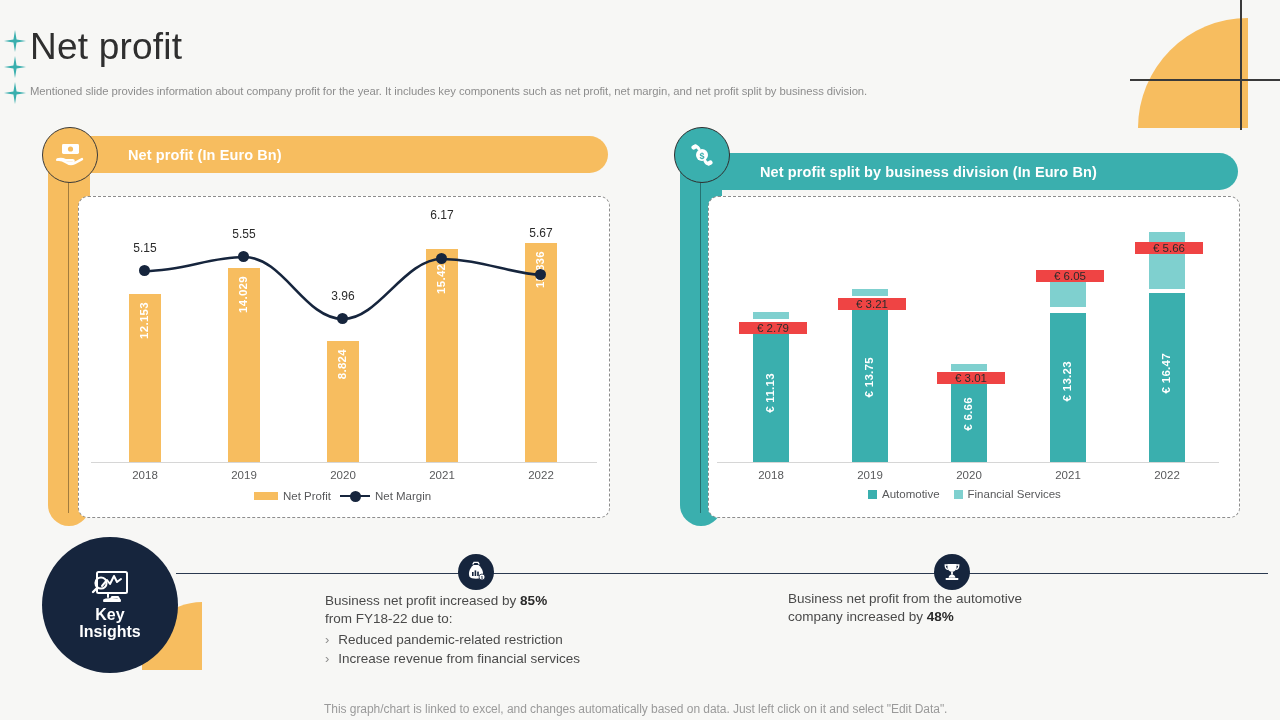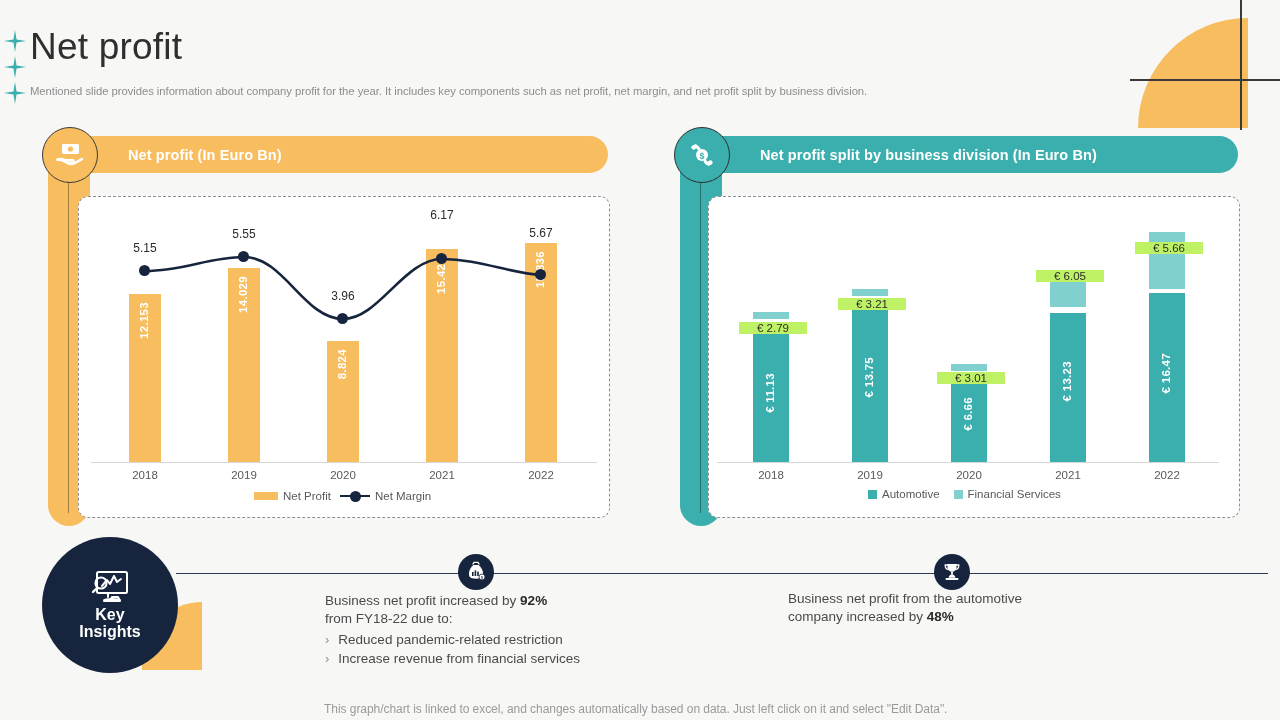"Net profit split by business" .card-head.teal { margin-top: none -> 17px }
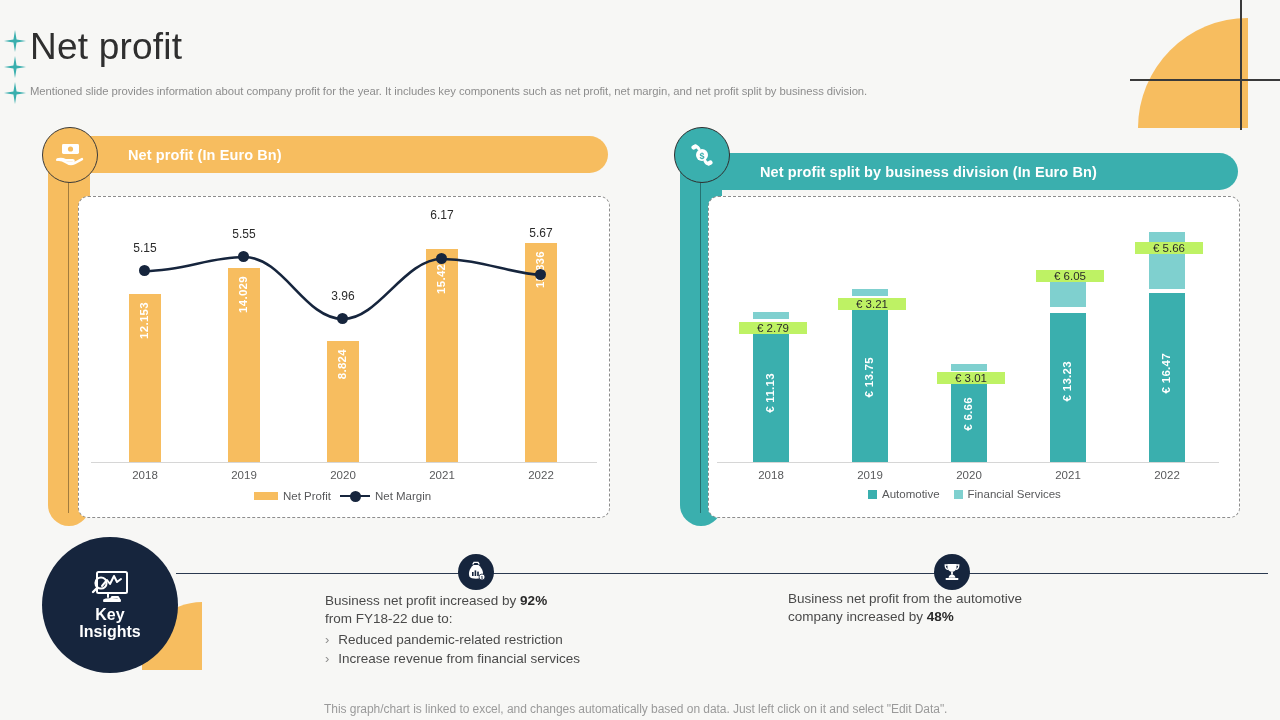"€ 5.66" .stack-val { background: #bef264 -> #ef4444 }
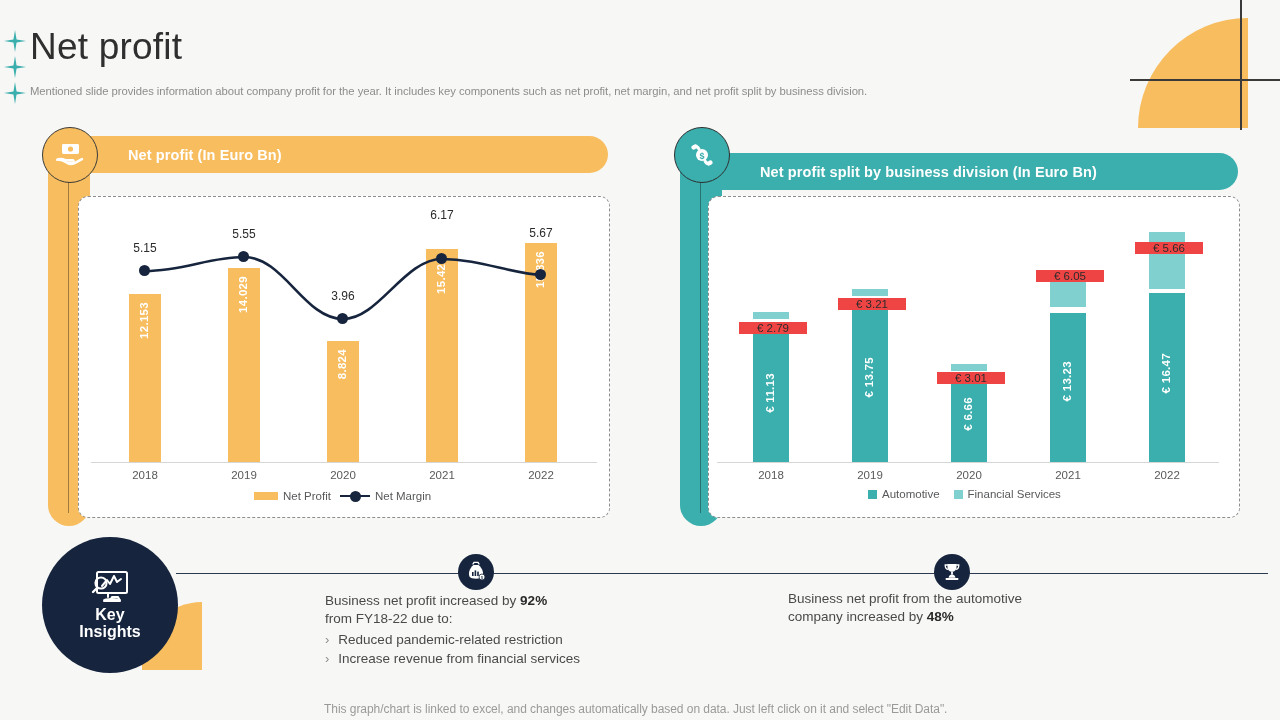"92%" b { text: 92% -> 85% }
